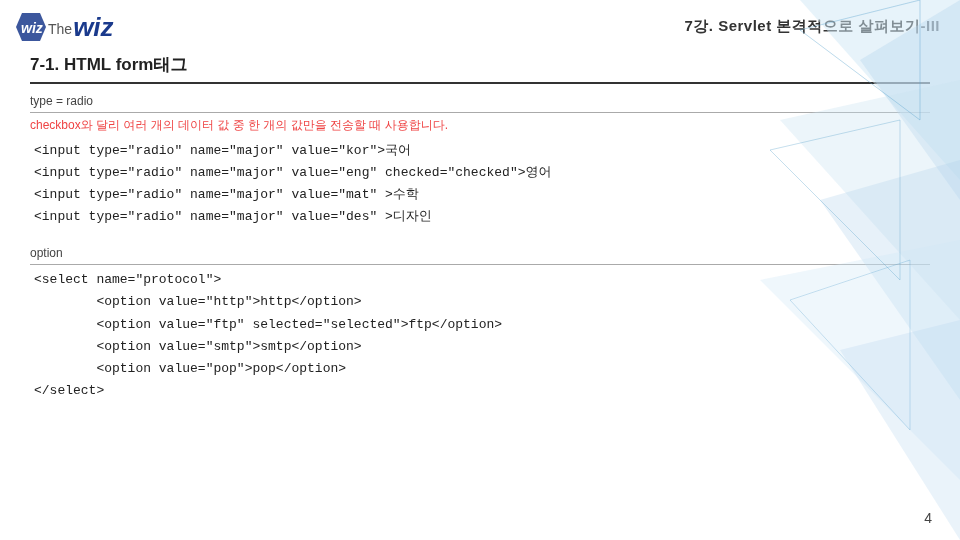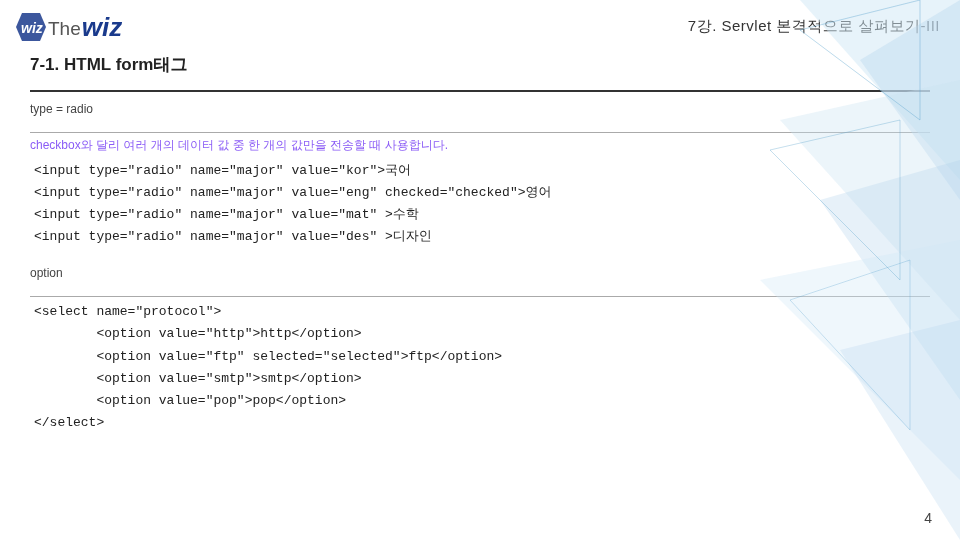"The" span { font-size: 19px -> 14px }
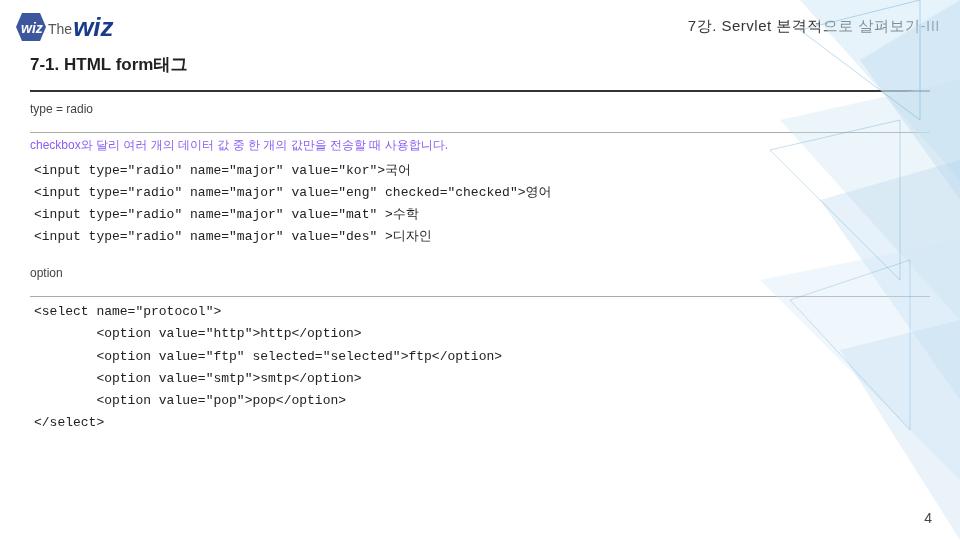"7강. Servlet 본격적으로 살펴보기-III" div { font-weight: 400 -> 700 }
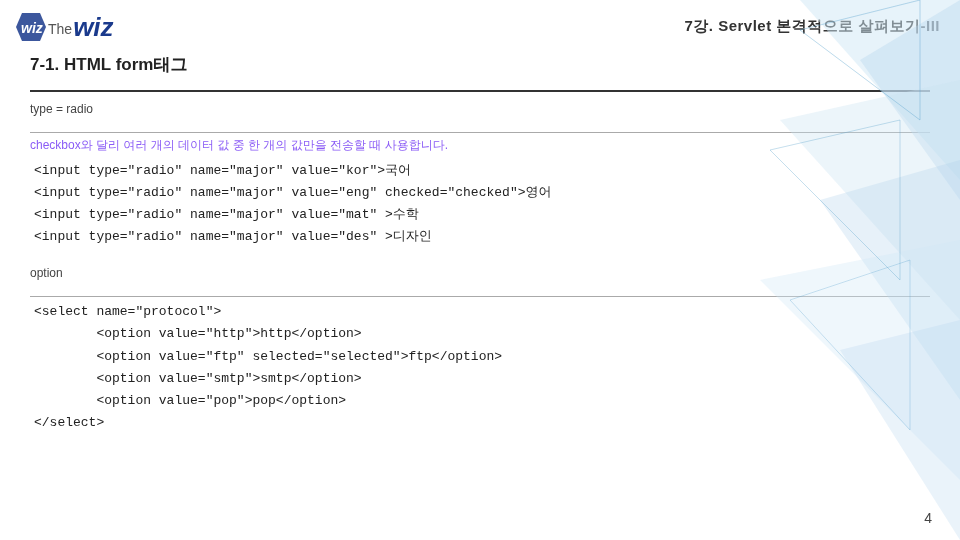"7-1. HTML form태그" .section-title { padding-bottom: 14px -> 6px }
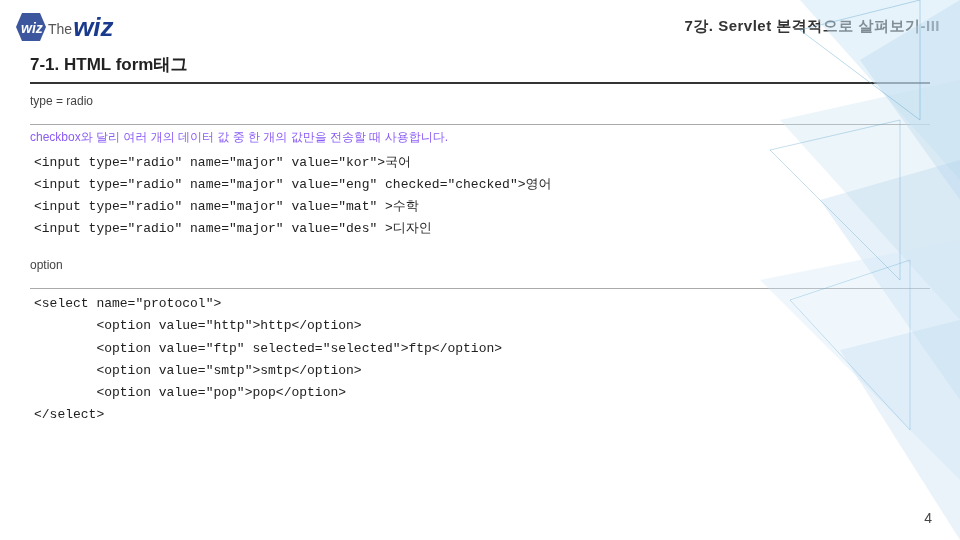"type = radio" .subsection-label { padding-bottom: 16px -> 4px }
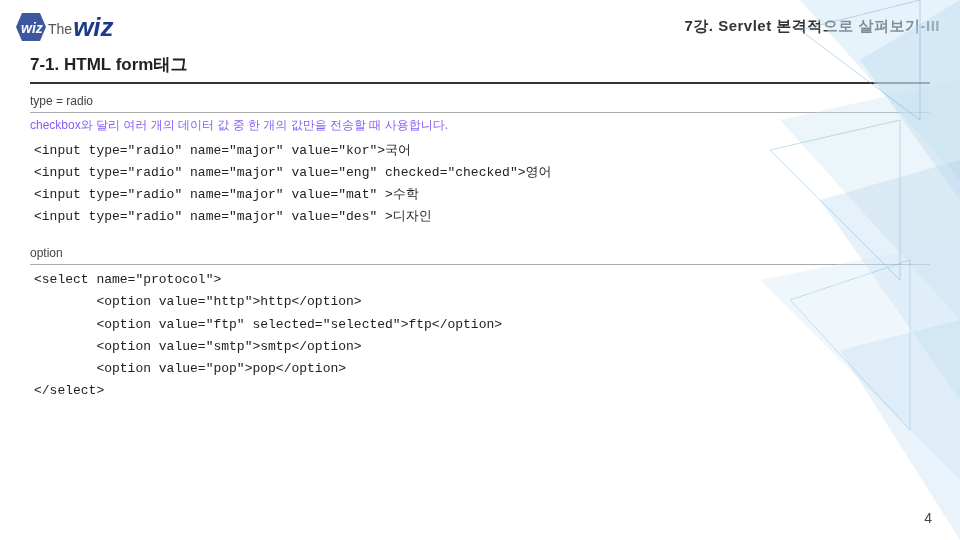"checkbox와 달리 여러 개의 데이터" .subsection-desc { color: #8b5cf6 -> #ef4444 }
